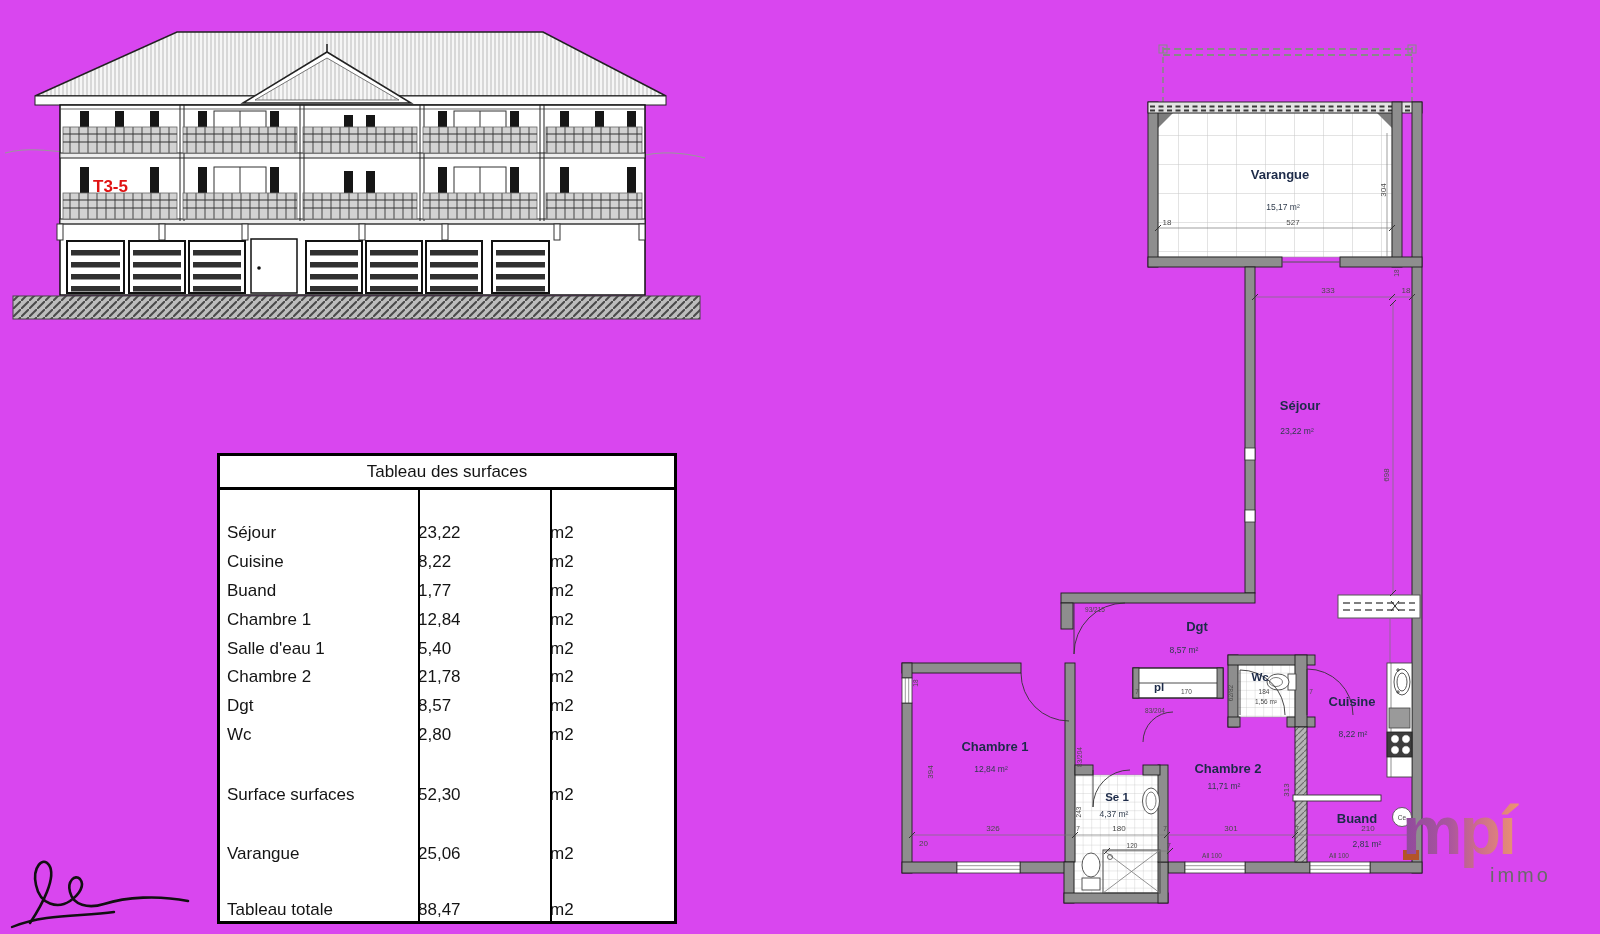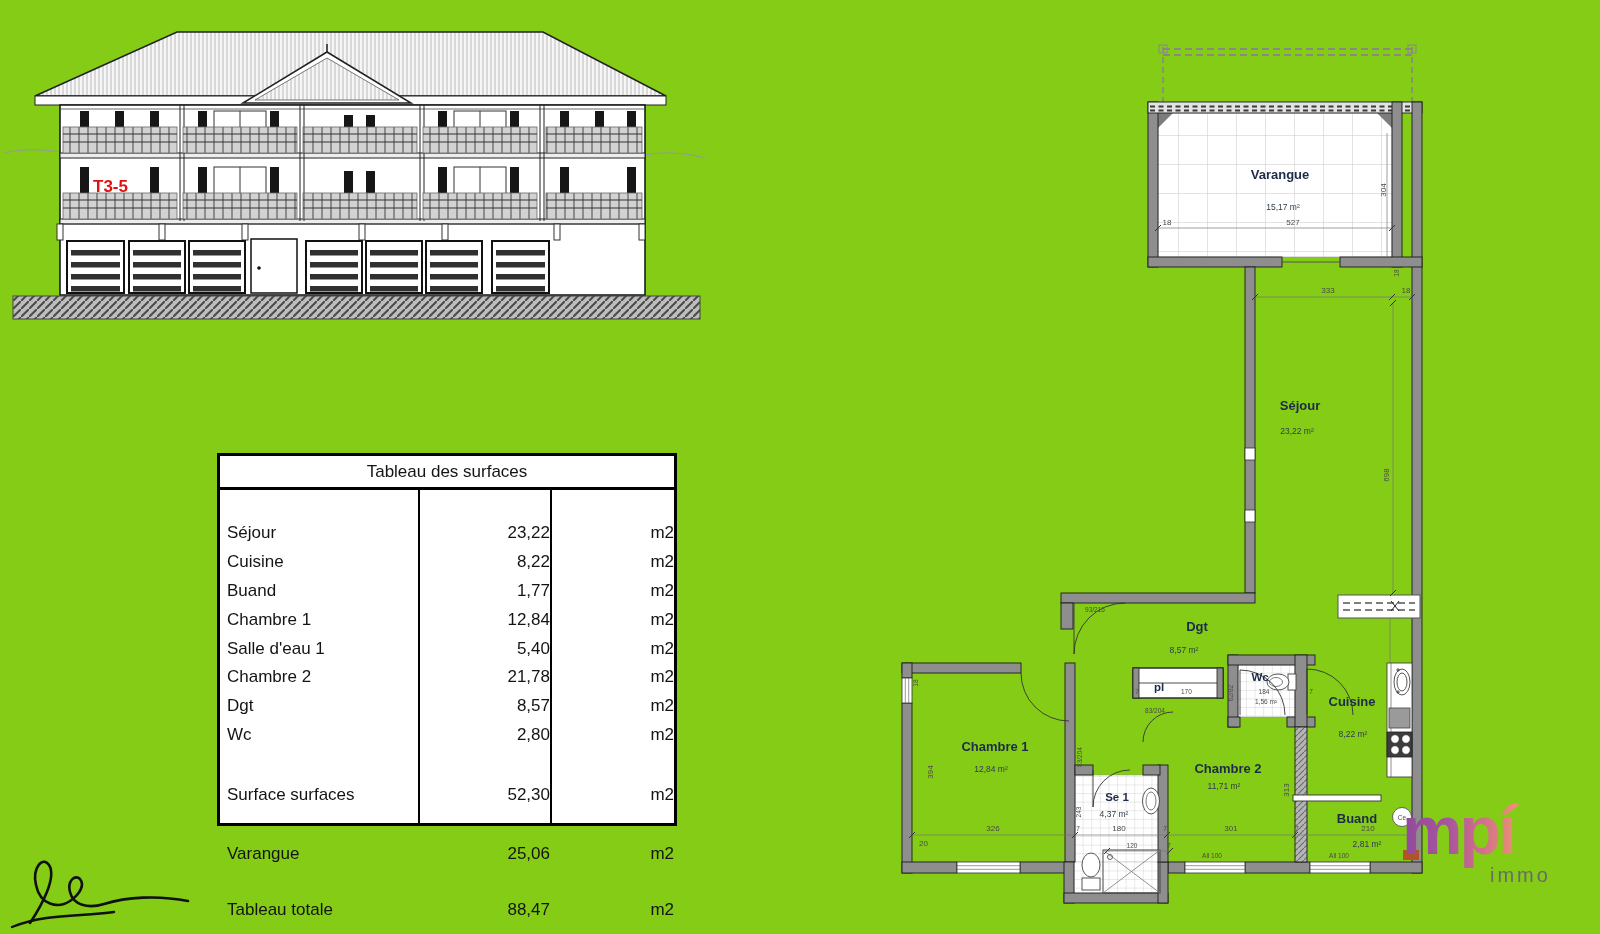"T3-5" .page { background: #84cc16 -> #d946ef }
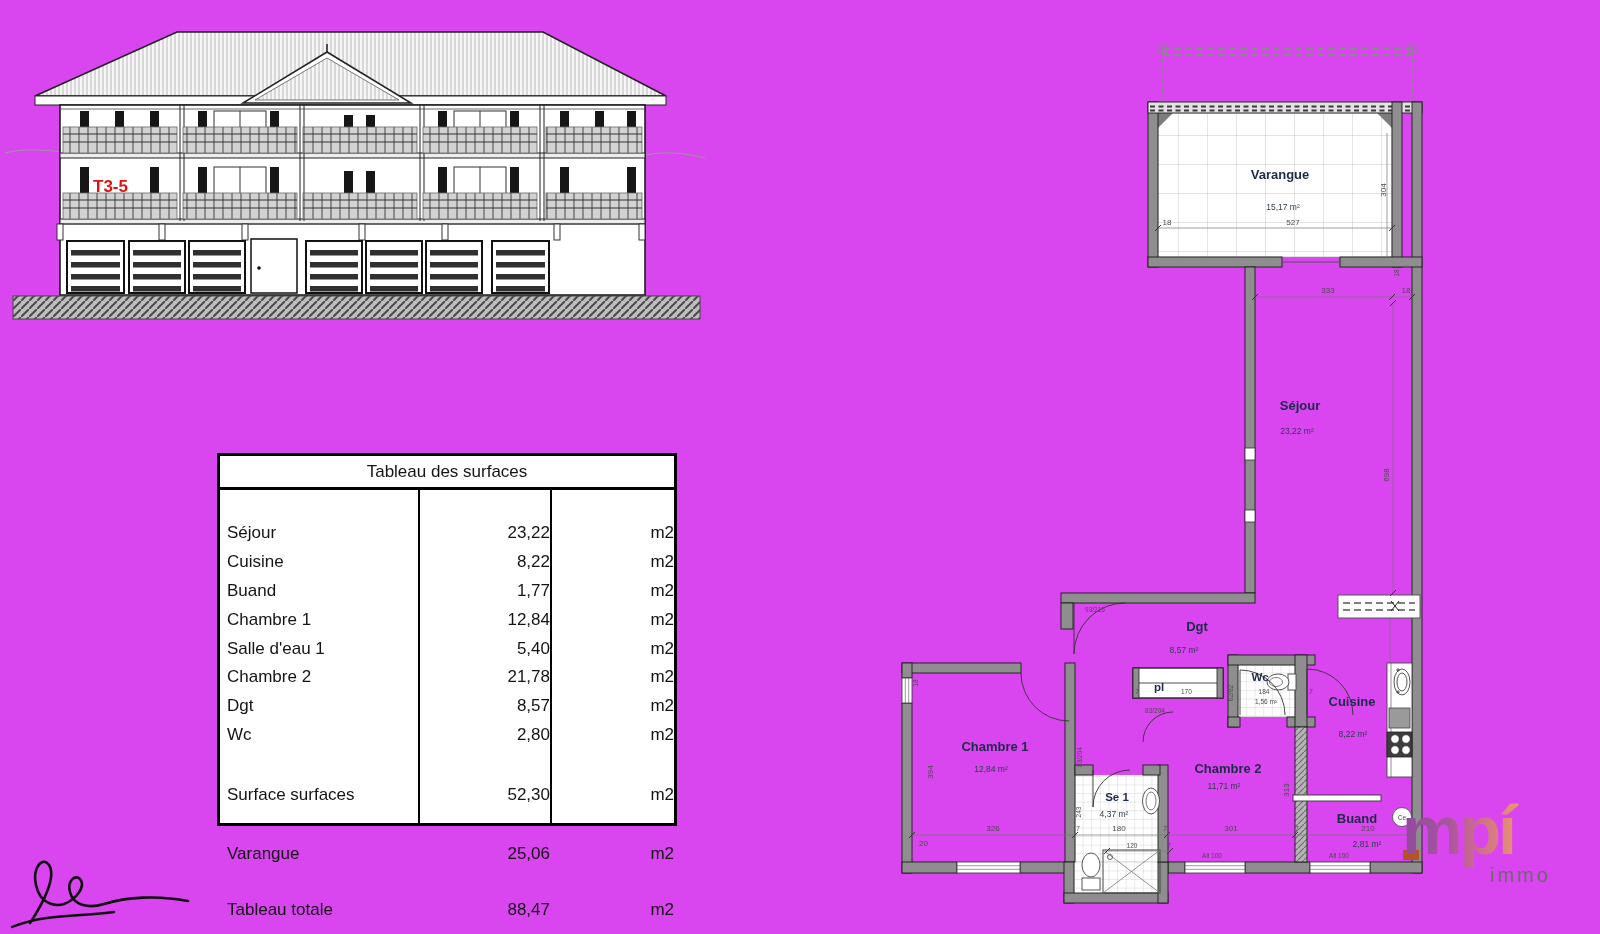"Tableau des surfaces" .surfaces { height: 373px -> 471px }
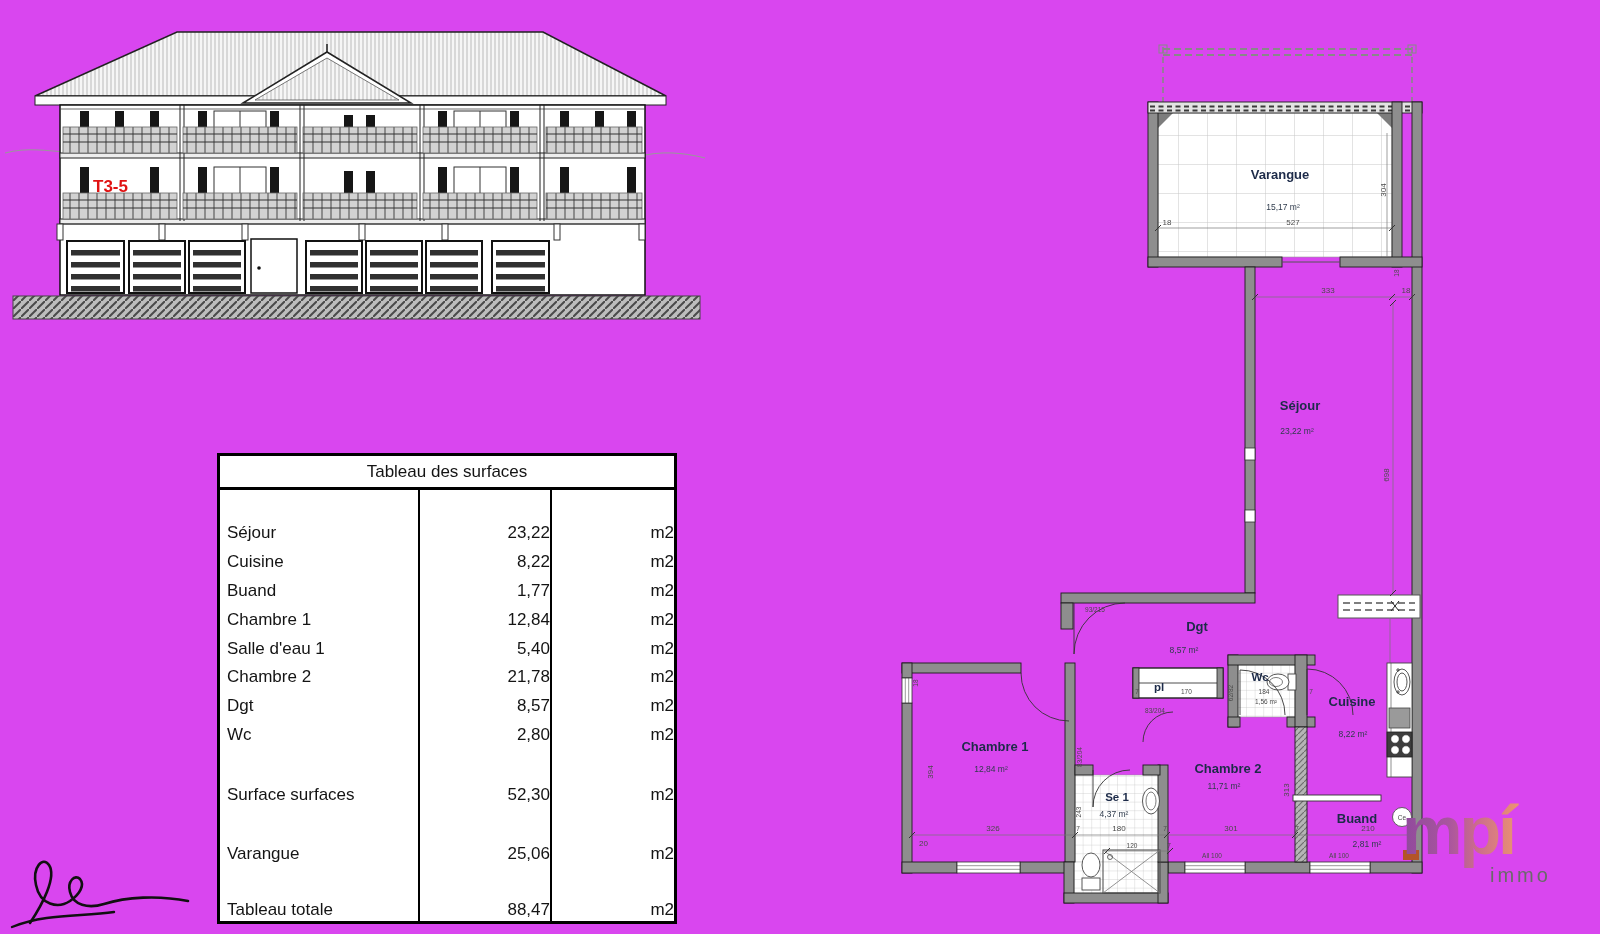"23,22" .cell-val,.cell-unit { text-align: right -> left }
